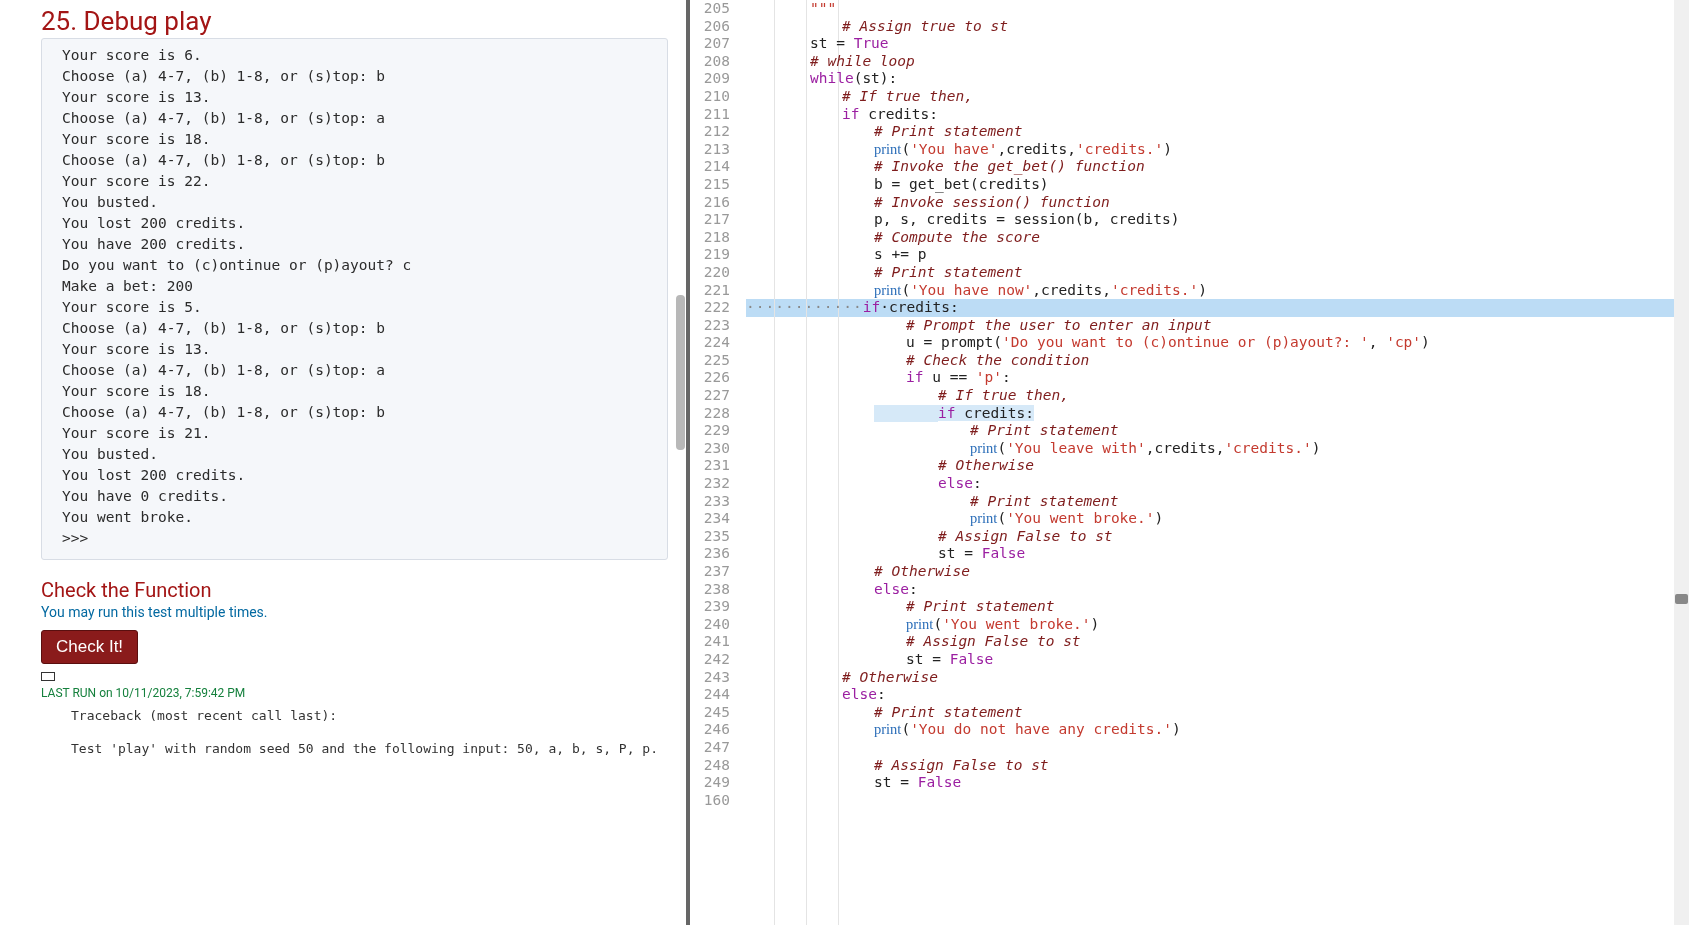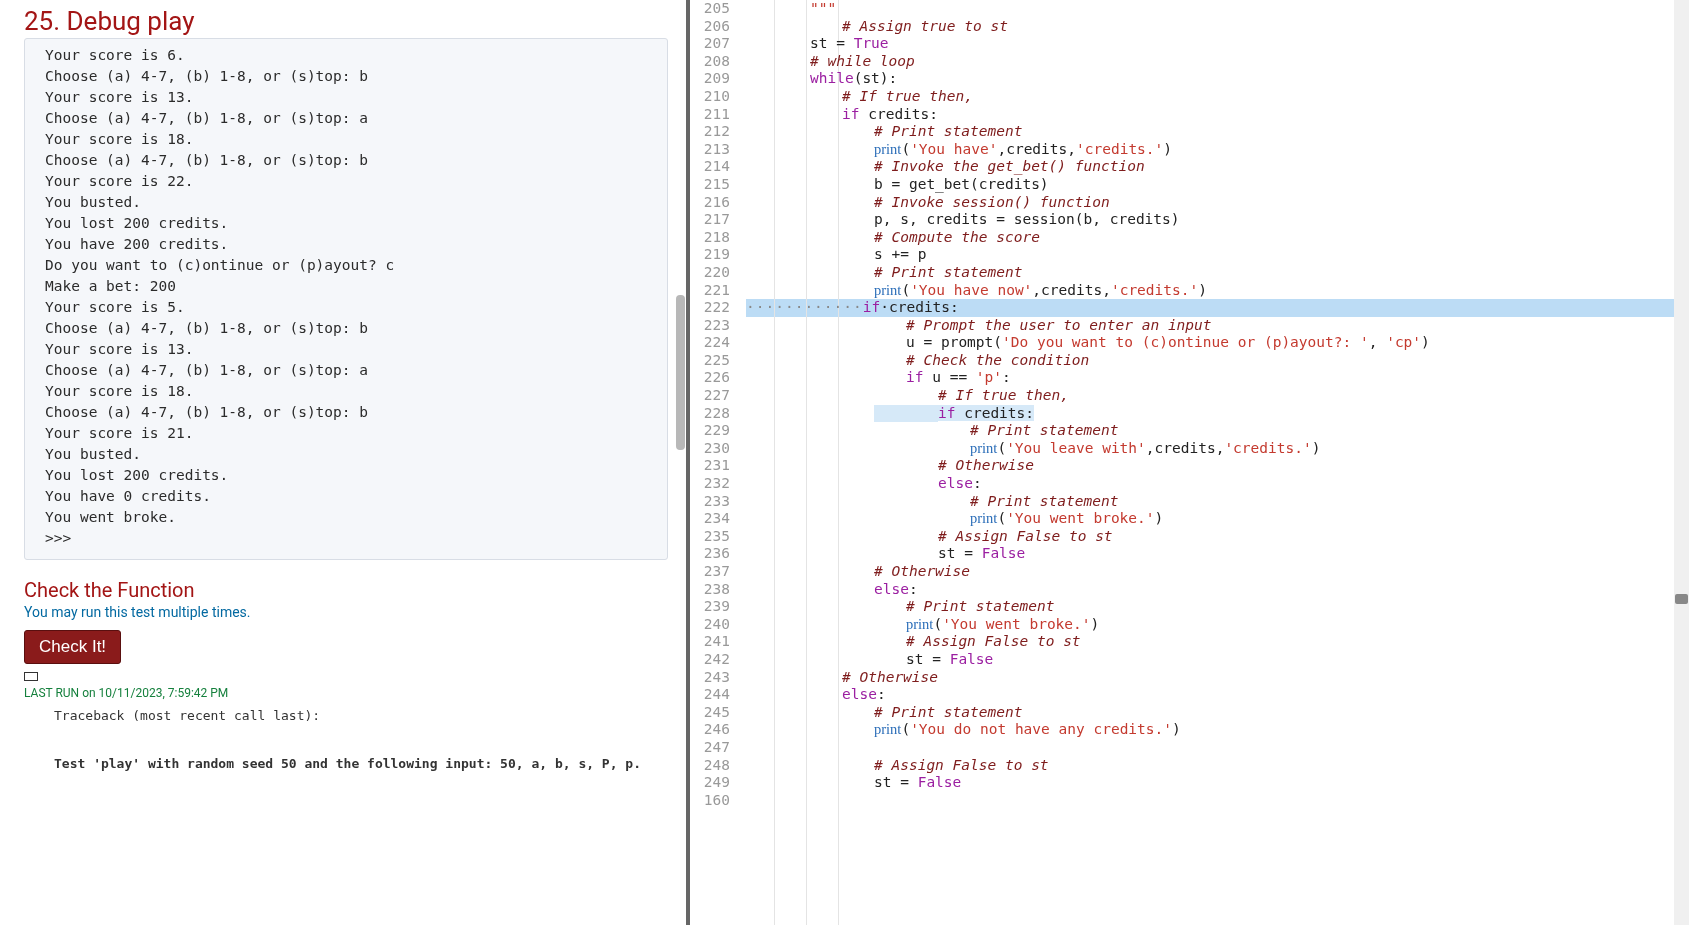"25. Debug play" .left-pane { padding: 0 0 20px 0 -> 0 0 20px 17px }
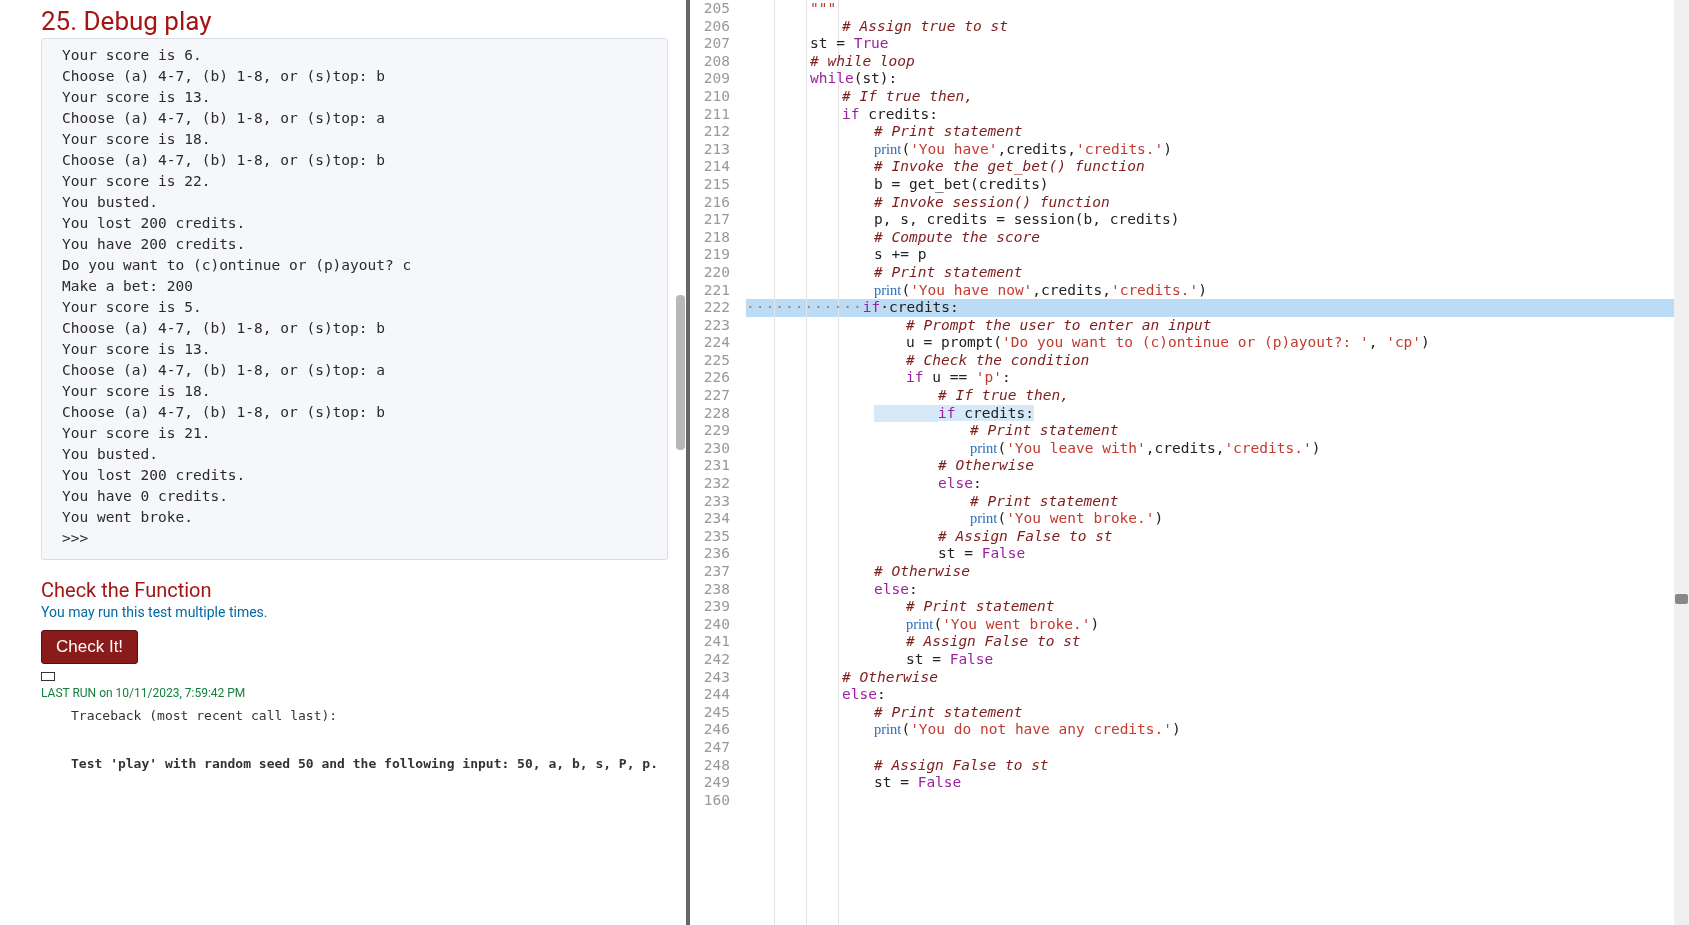"Test 'play' with random seed" .err-indent.test-line { font-weight: bold -> none; margin-top: 33px -> 18px }
